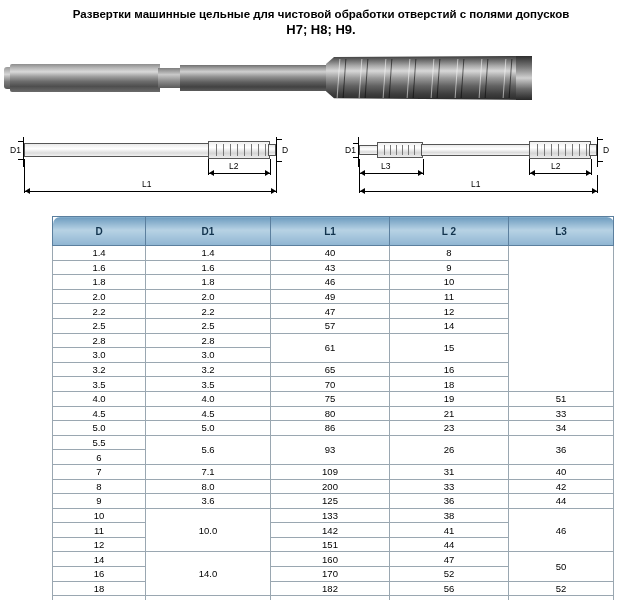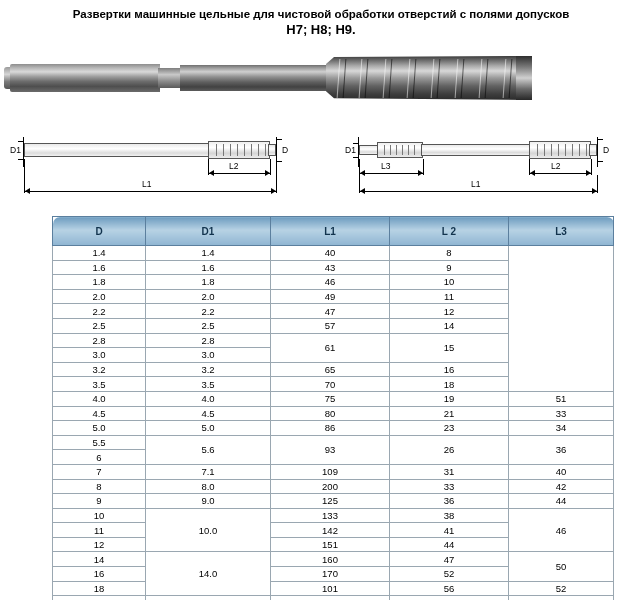"9.0" td { text: 9.0 -> 3.6 }
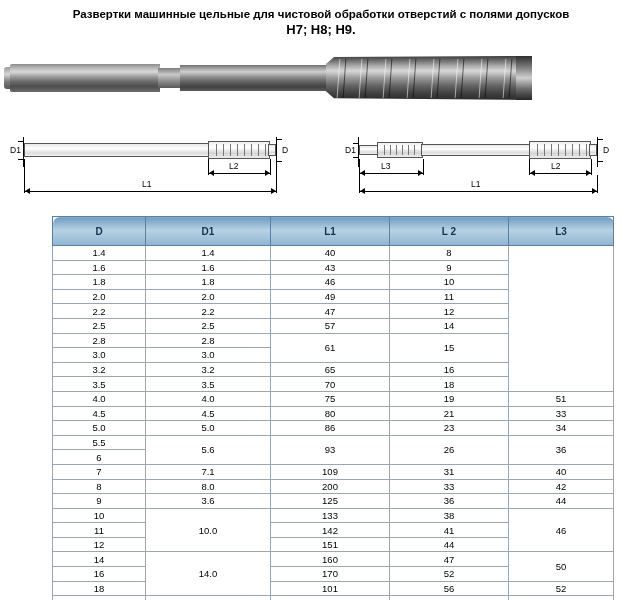"101" td { text: 101 -> 182 }
